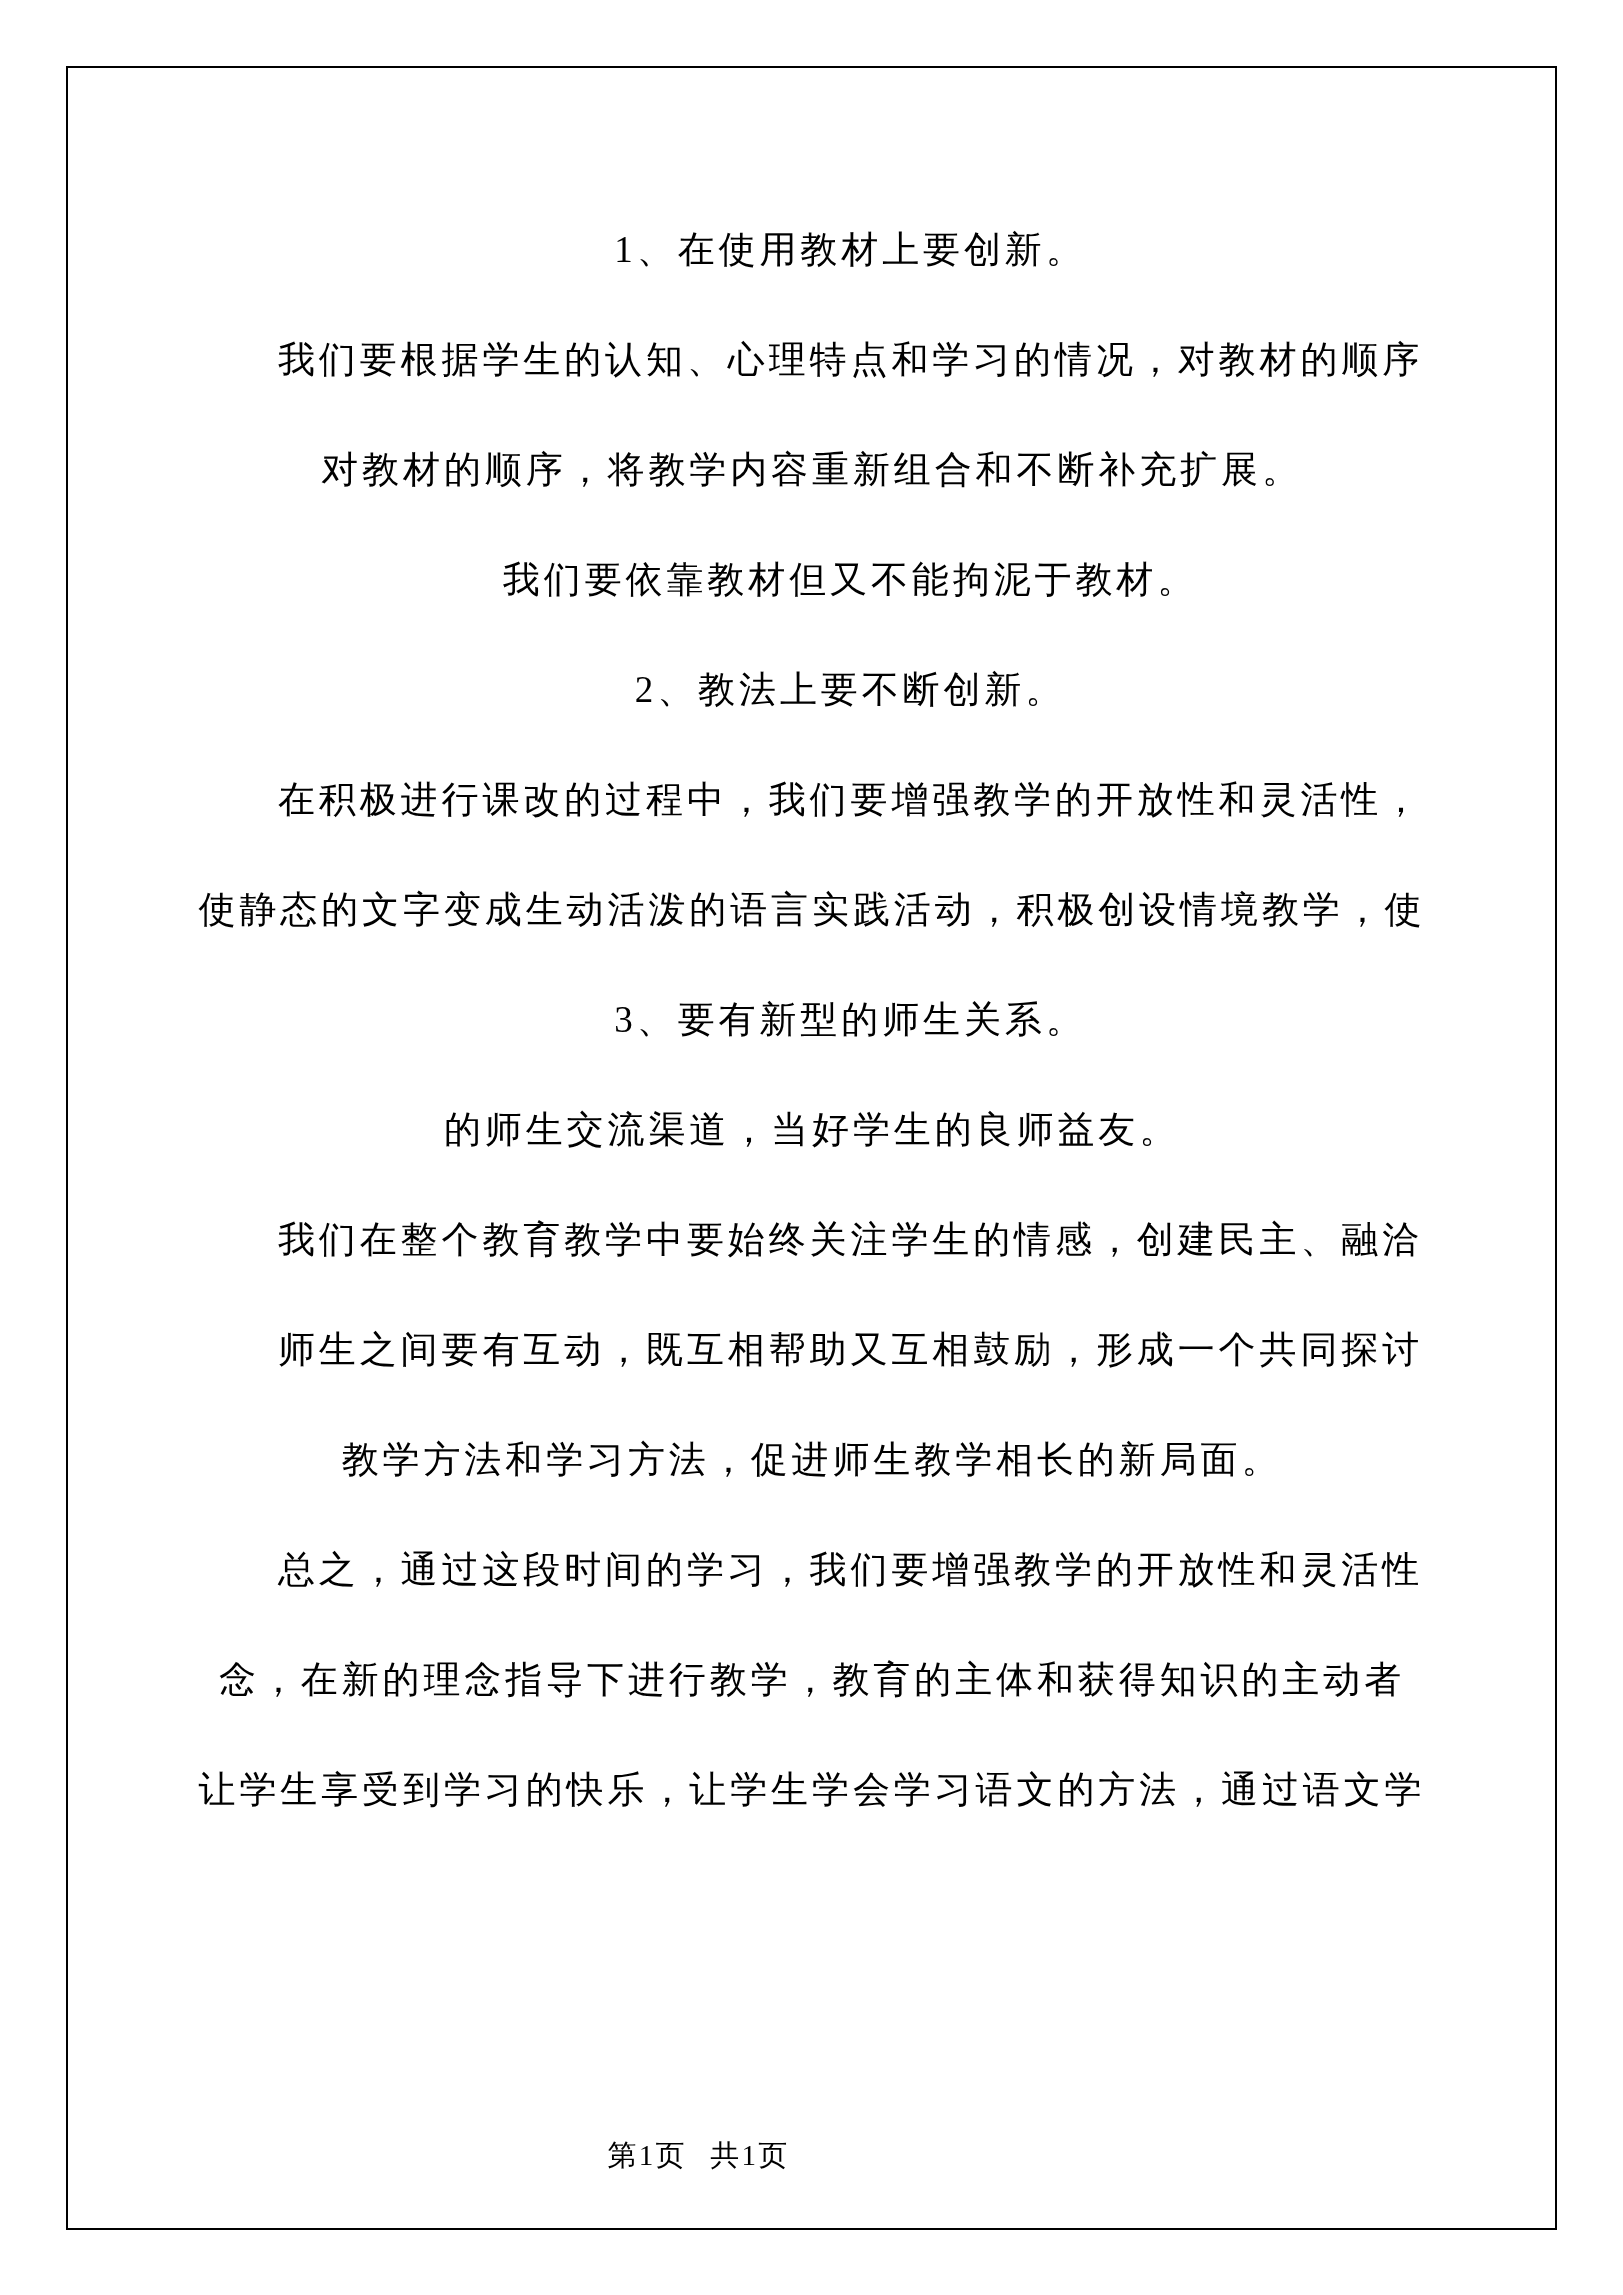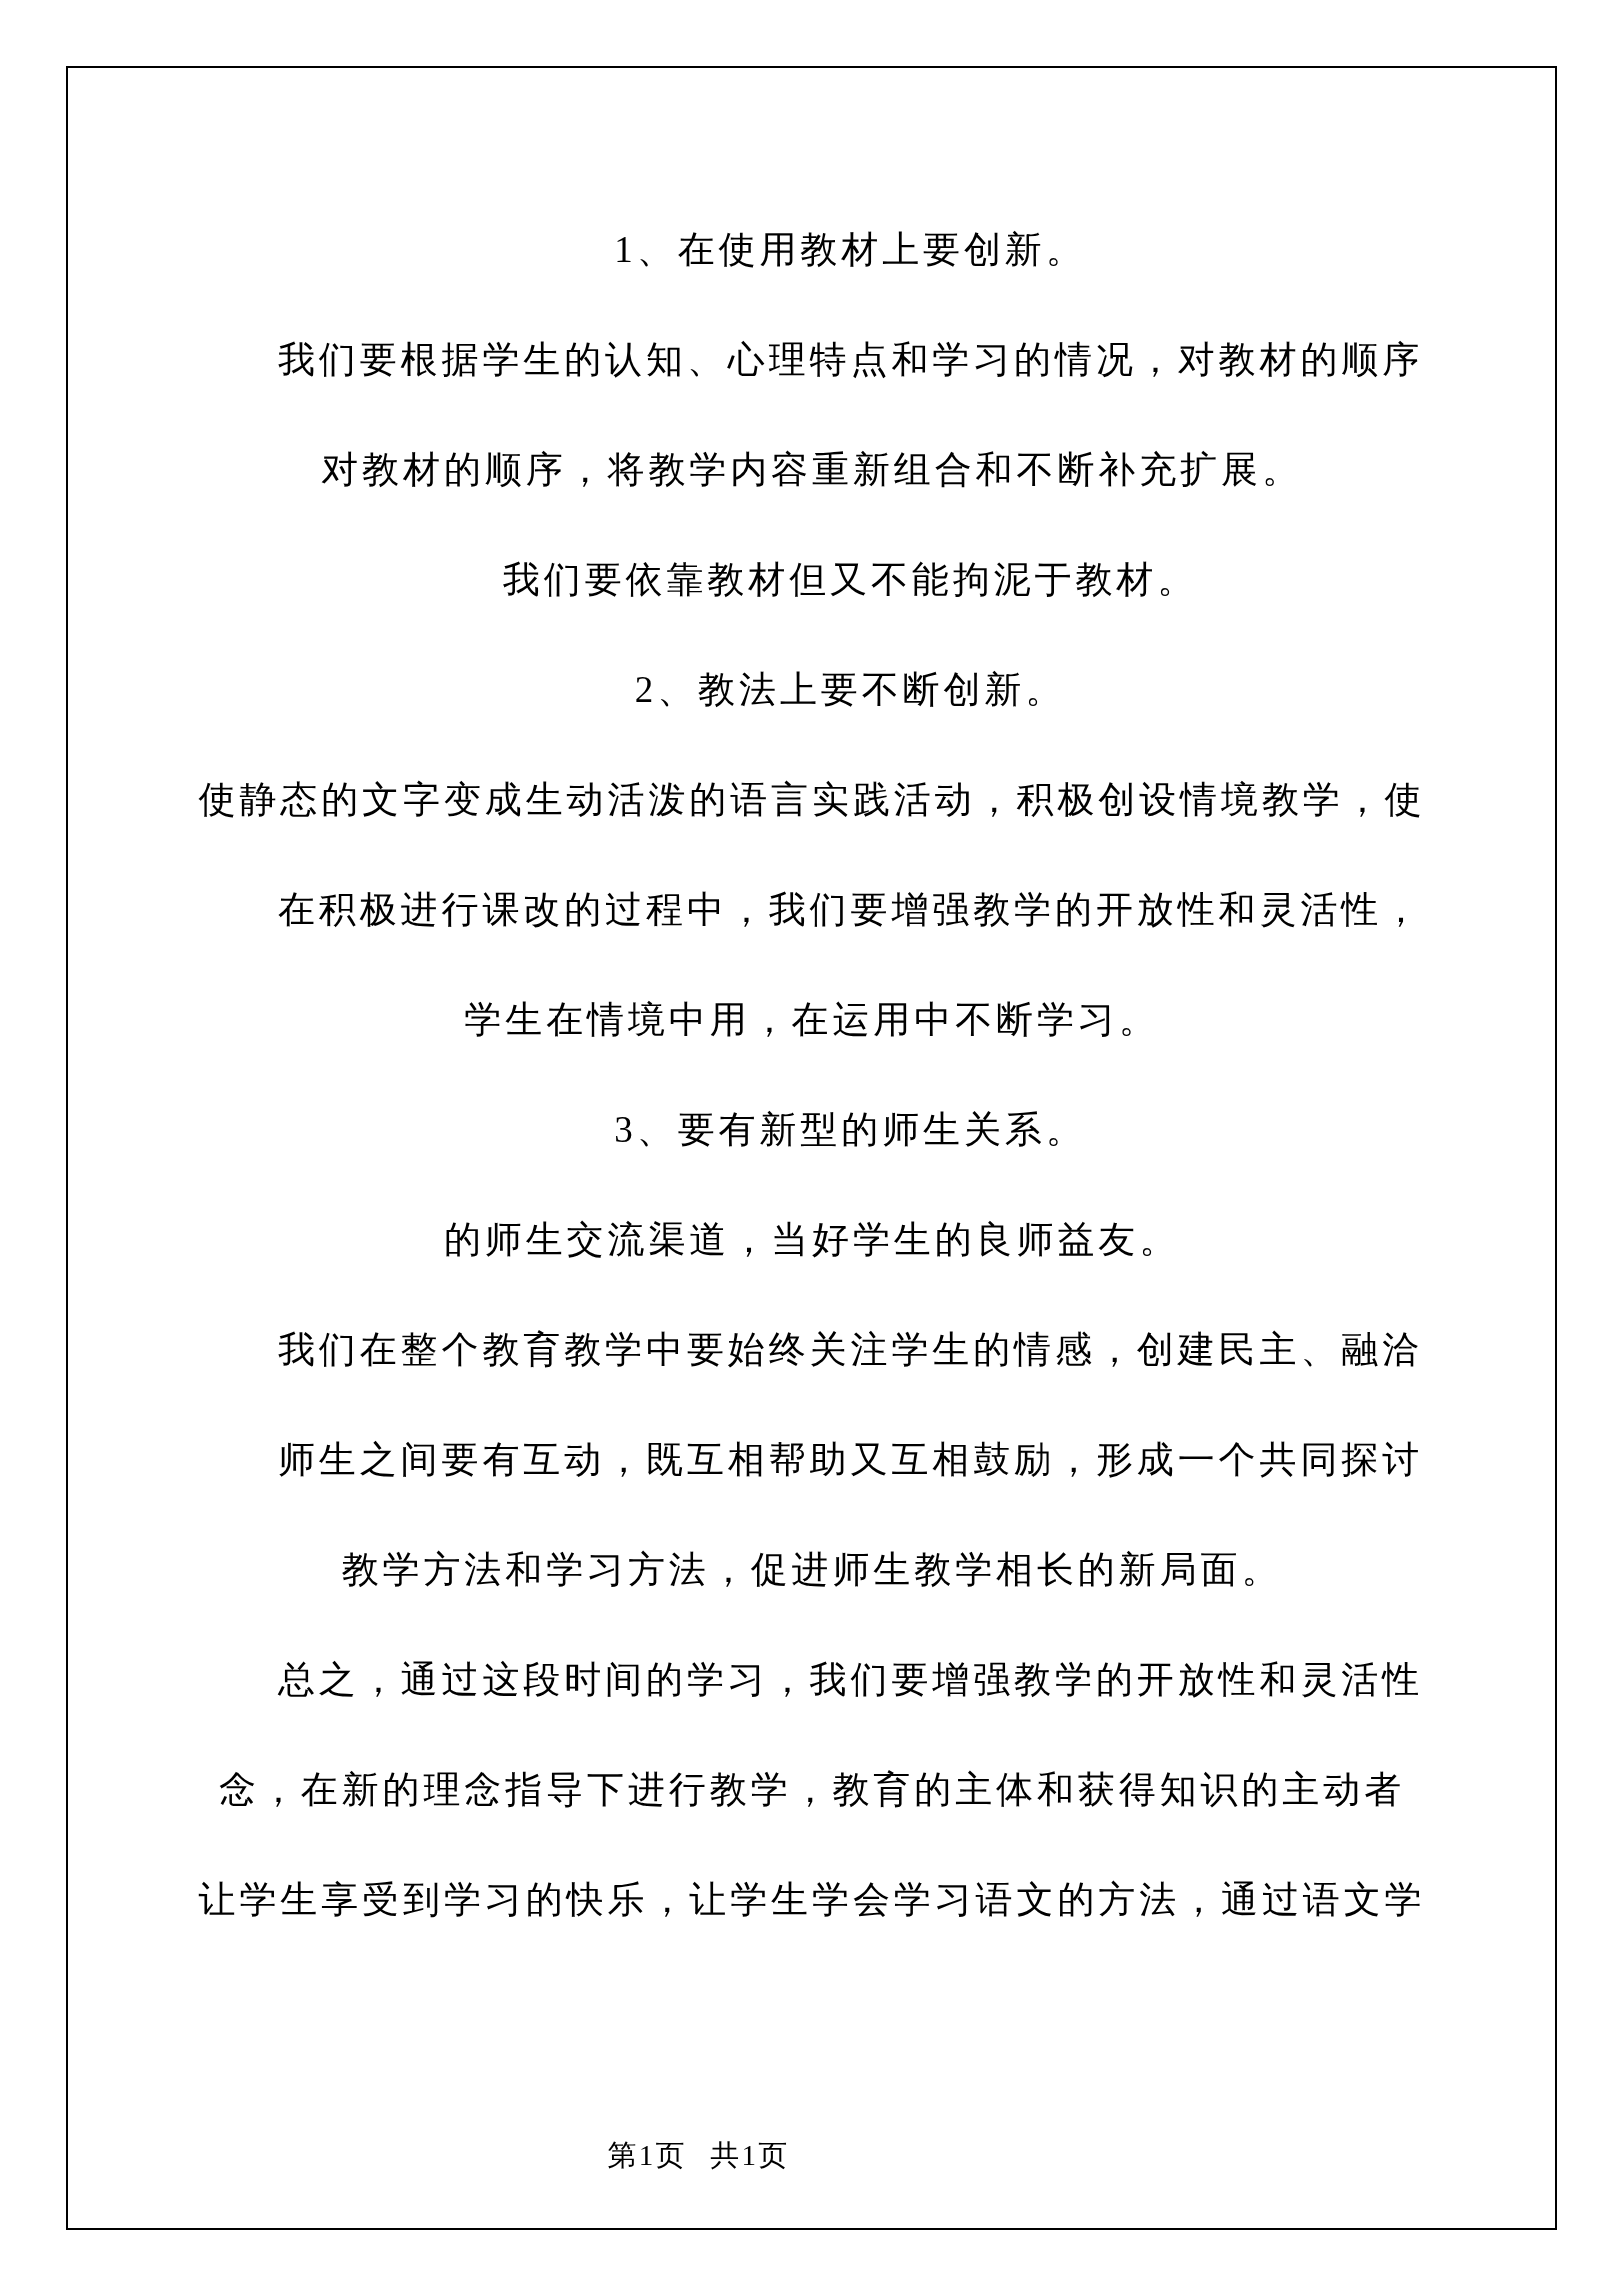"使静态的文字变成生动活泼的语言实践活动，积极创设情境教学，使" div.line { order: before "在积极进行课改的过程中，我们要增强教学的开放性和灵活性，" -> after "在积极进行课改的过程中，我们要增强教学的开放性和灵活性，" }
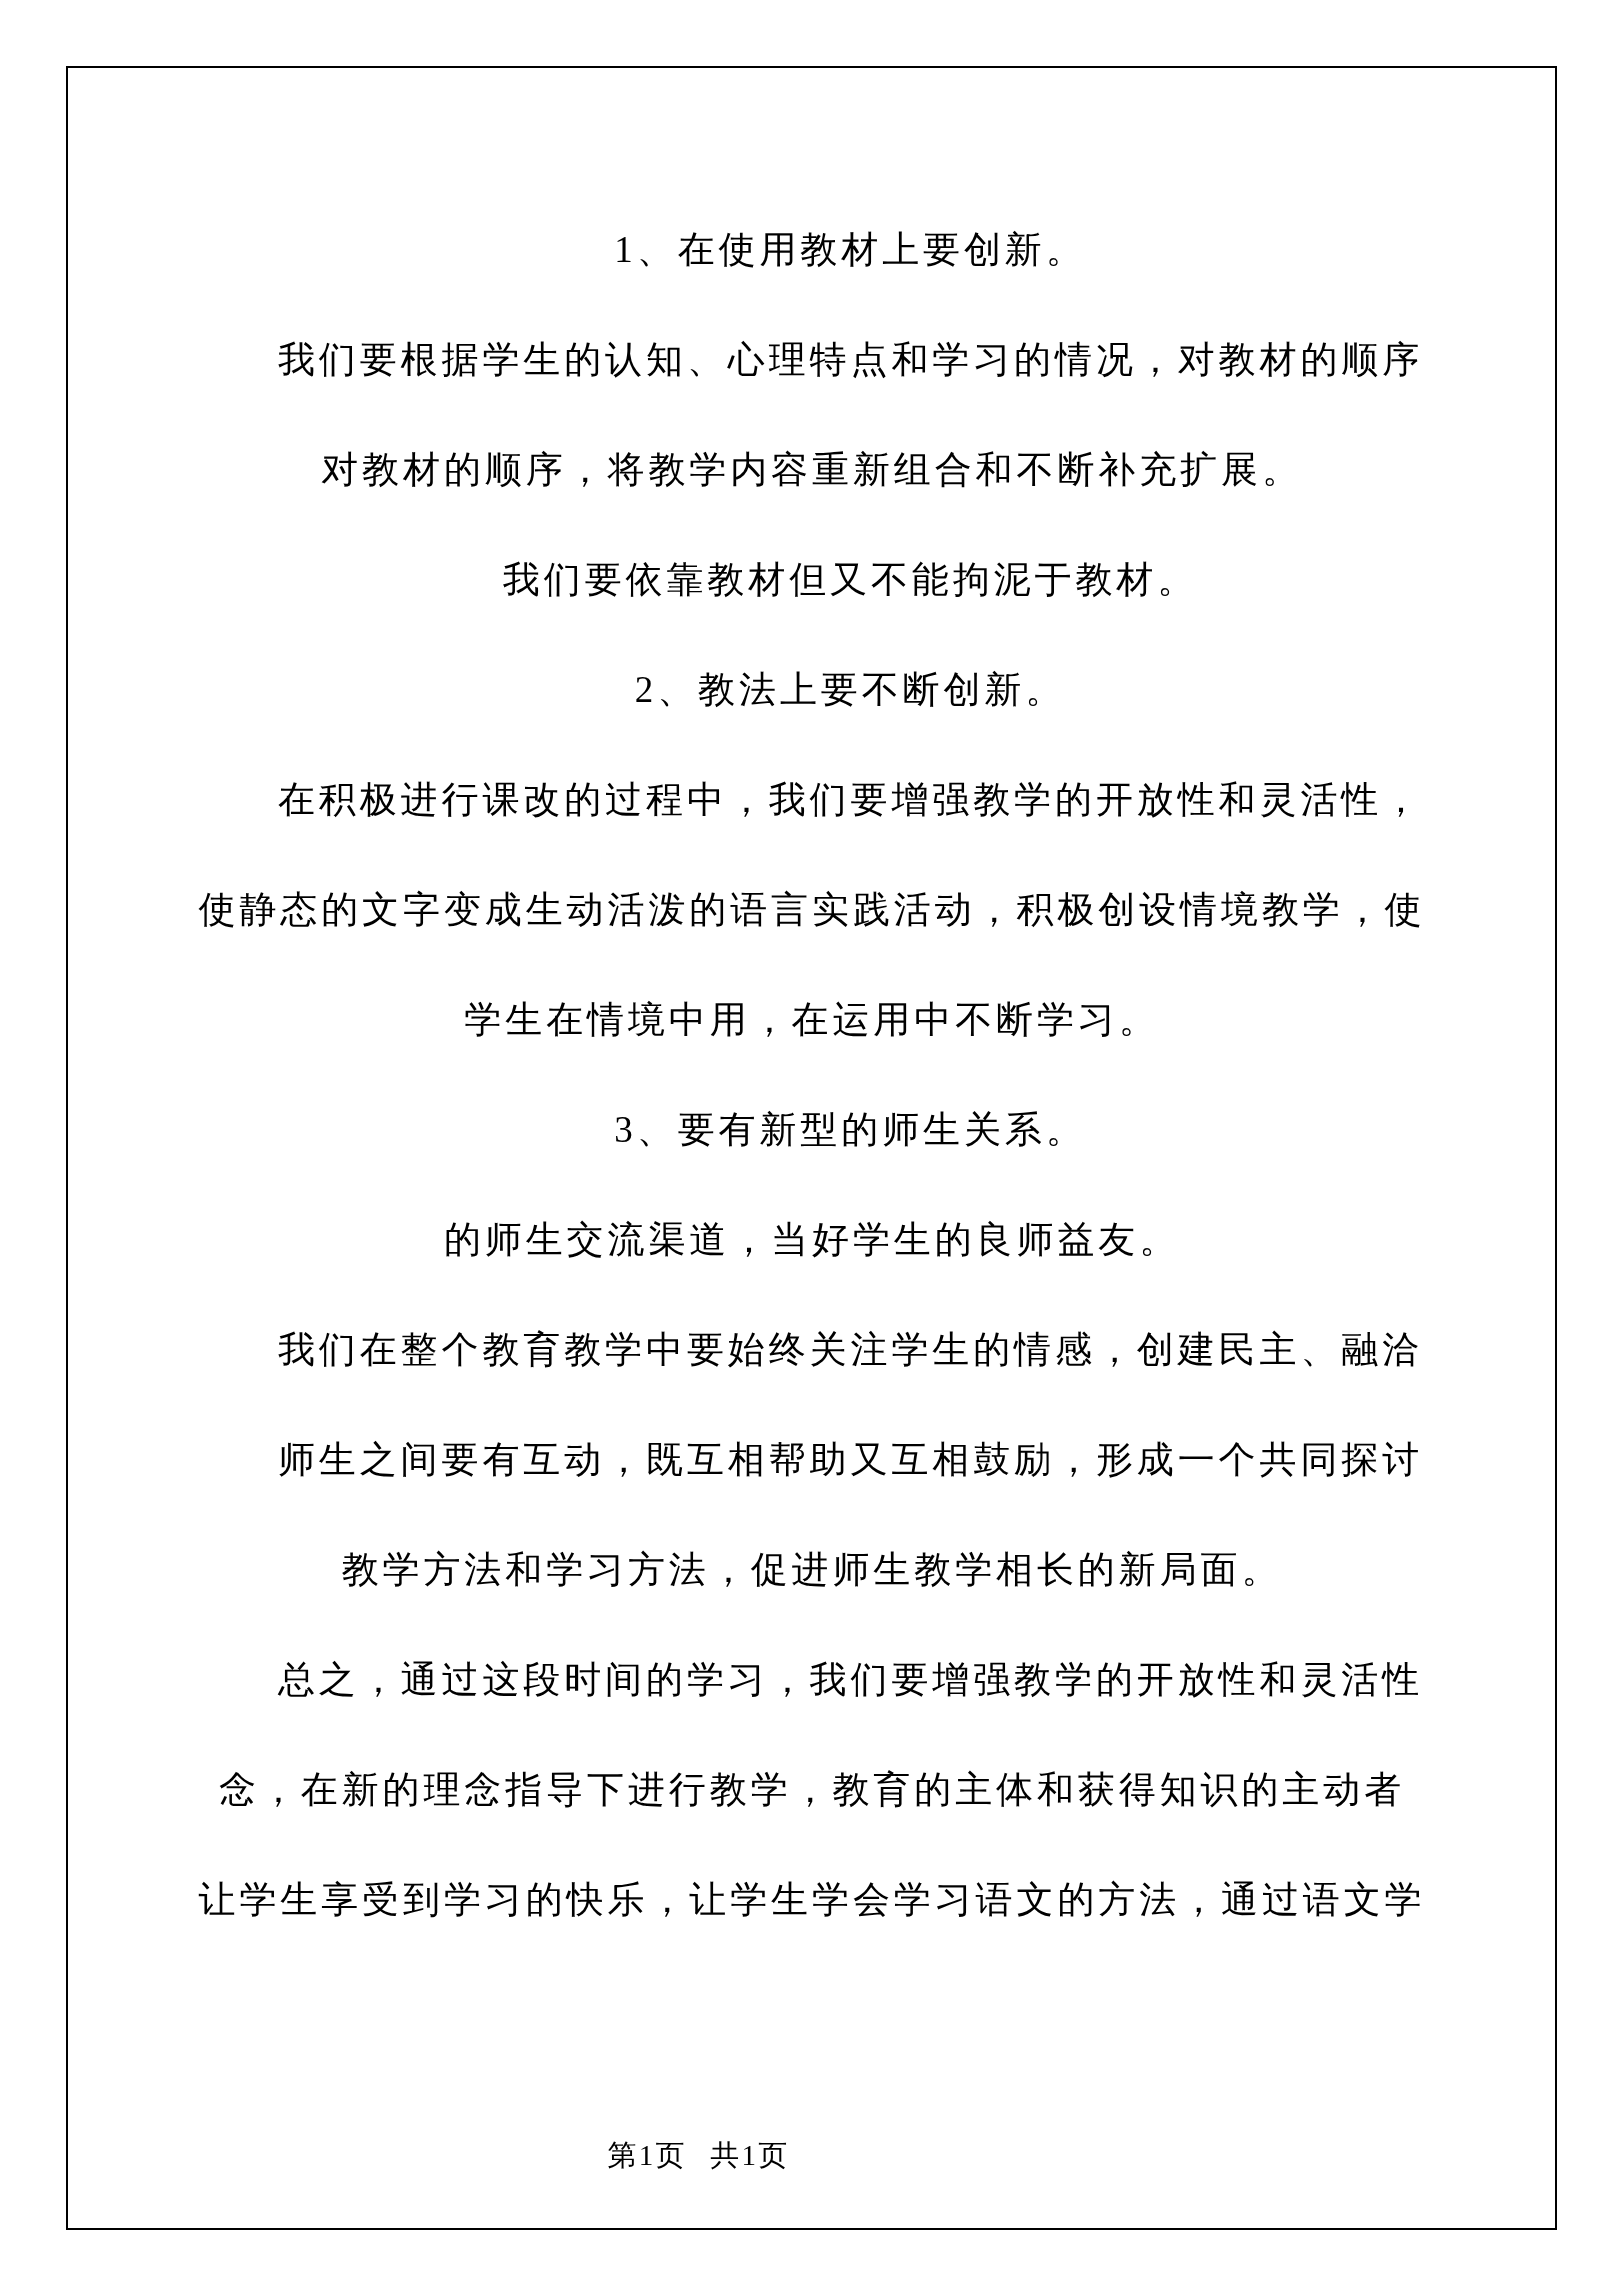"学生在情境中用，在运用中不断学习。" div.line { html: <div>学生在情境中用，在运用中不断学习。</div> -> none }
